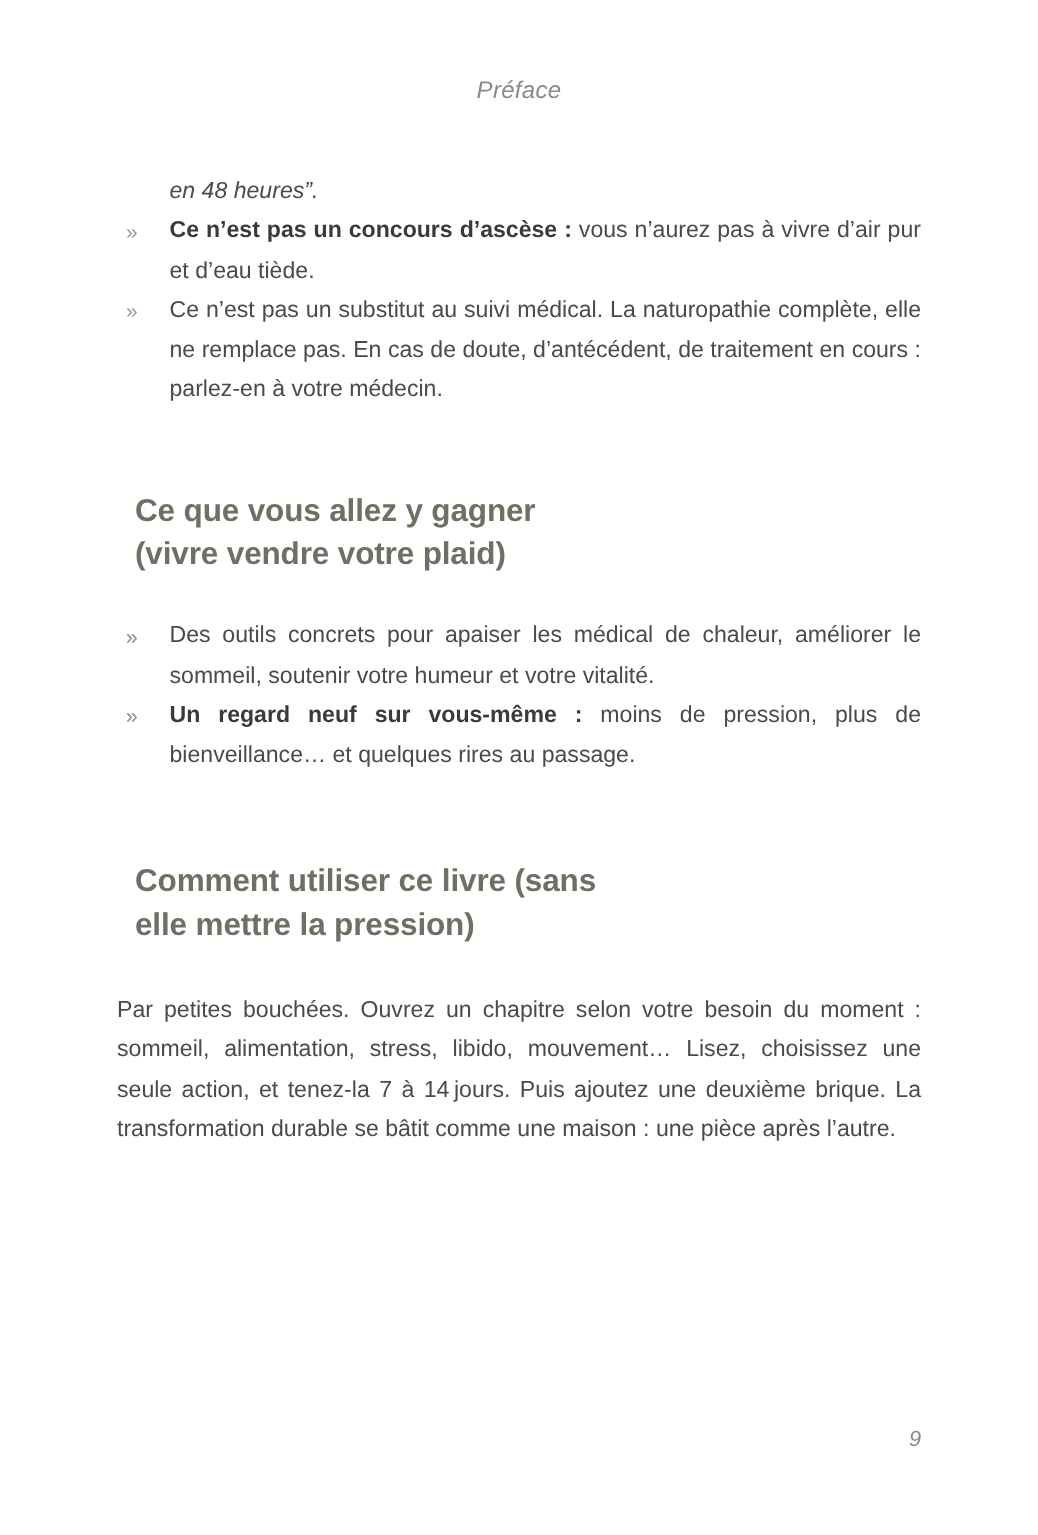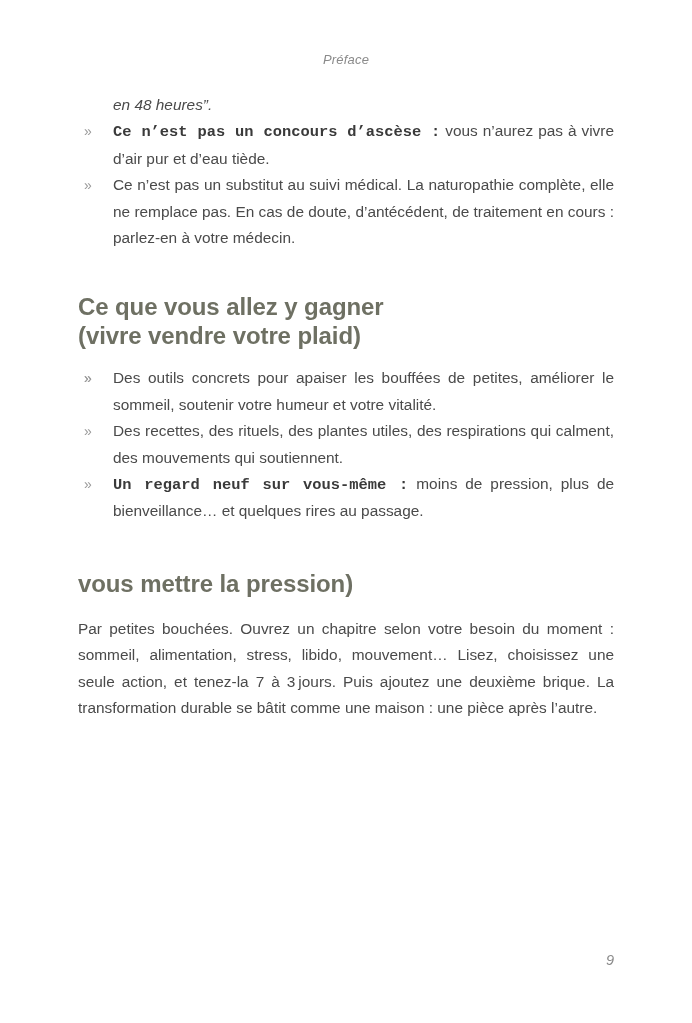"Préface" .running-head { font-size: 13px -> 16px }
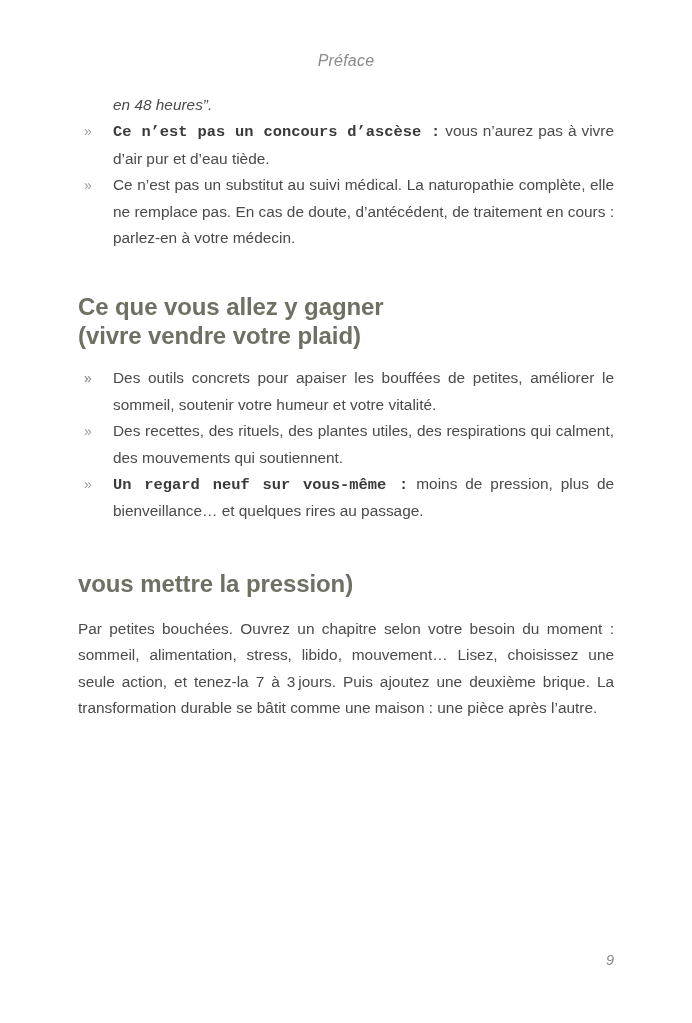"en 48 heures”." .content { top: 92px -> 115px }
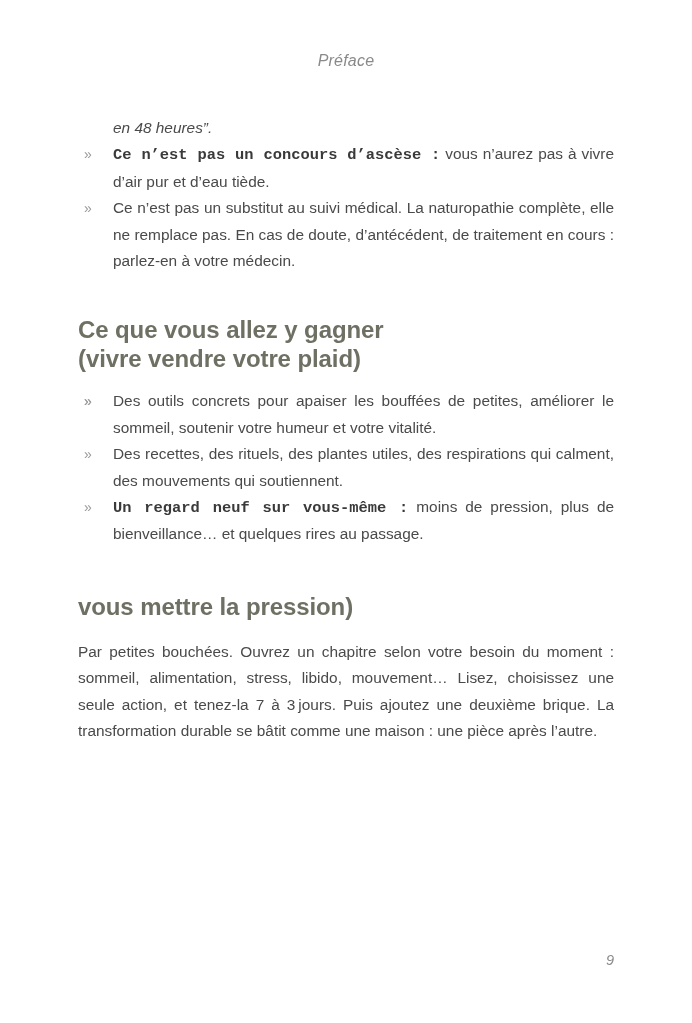"Ce n’est pas un concours" .lead-in { font-family: Liberation Mono, monospace -> none }
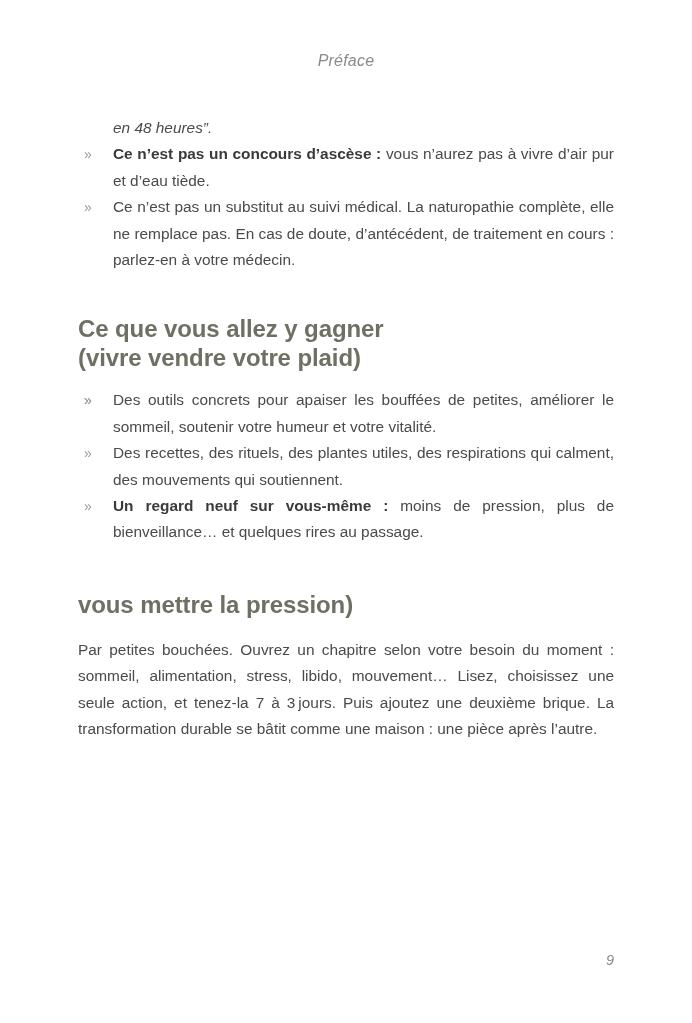"Ce que vous allez y" h2.section-heading { font-size: 24px -> 21px; margin: 0 -> 12px }
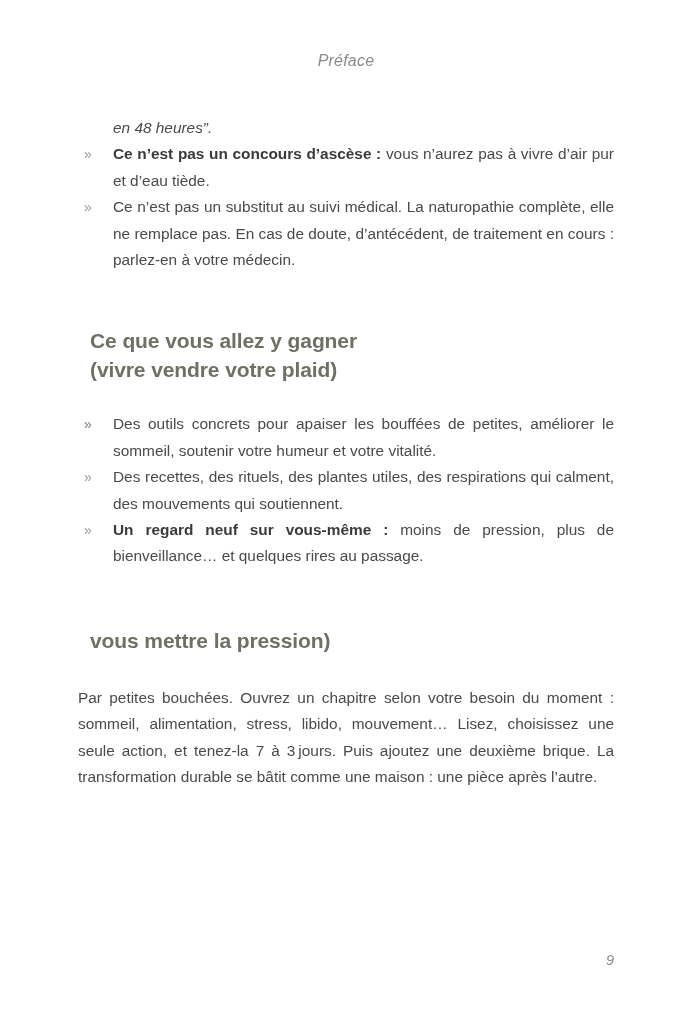"Des outils concrets pour apaiser" span { text: bouffées de petites -> médical de chaleur }
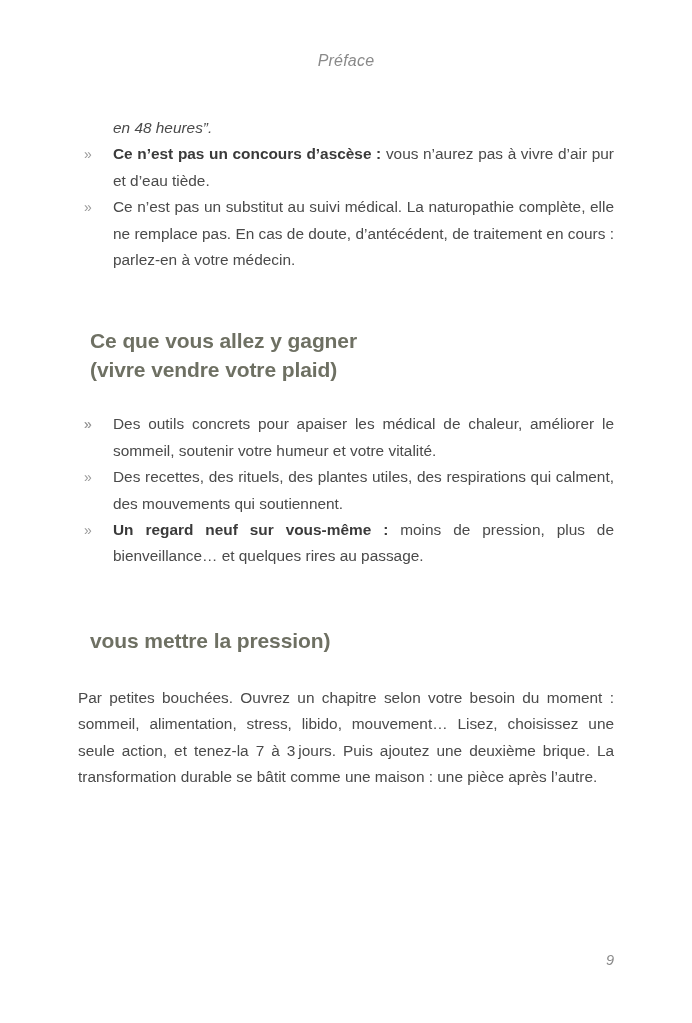"Des recettes, des rituels, des" span { html: <span>Des recettes, des rituels, des plantes utiles, des respirations qui calment, des mouvements qui soutiennent.</span> -> none }
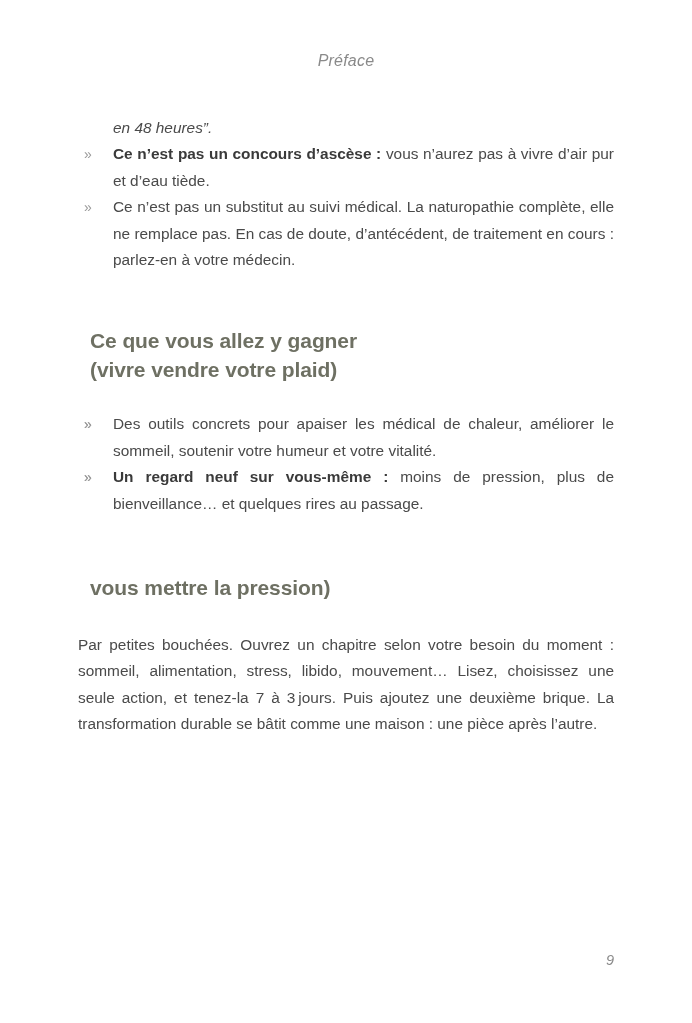"Comment utiliser ce livre (sans" span.hl { html: none -> <span>Comment utiliser ce livre (sans</span> }
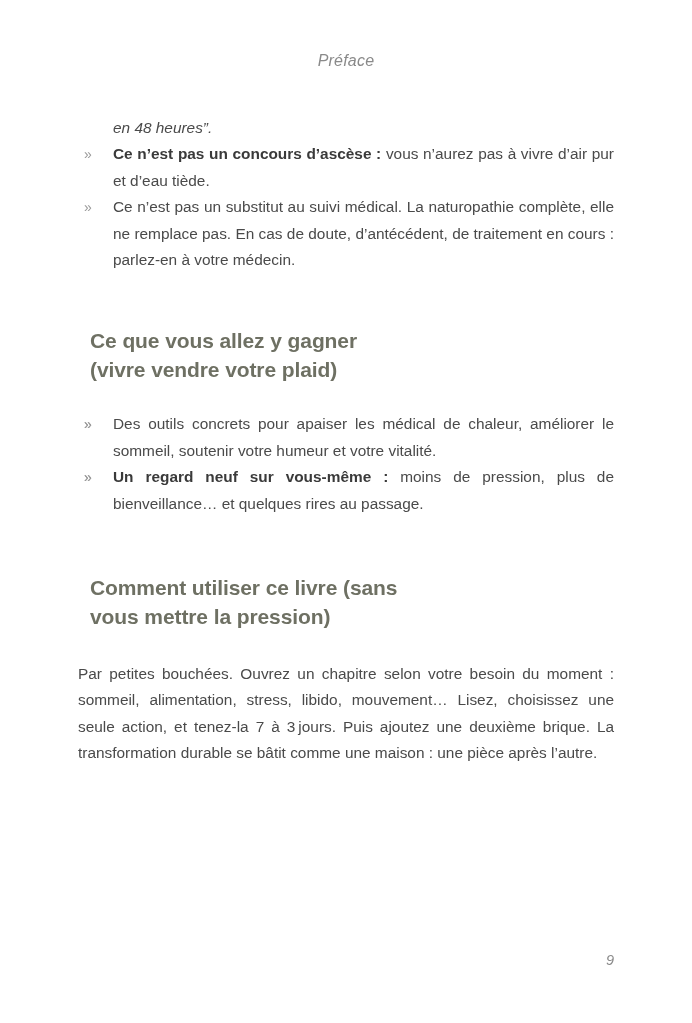"vous mettre la pression)" span.hl { text: vous -> elle }
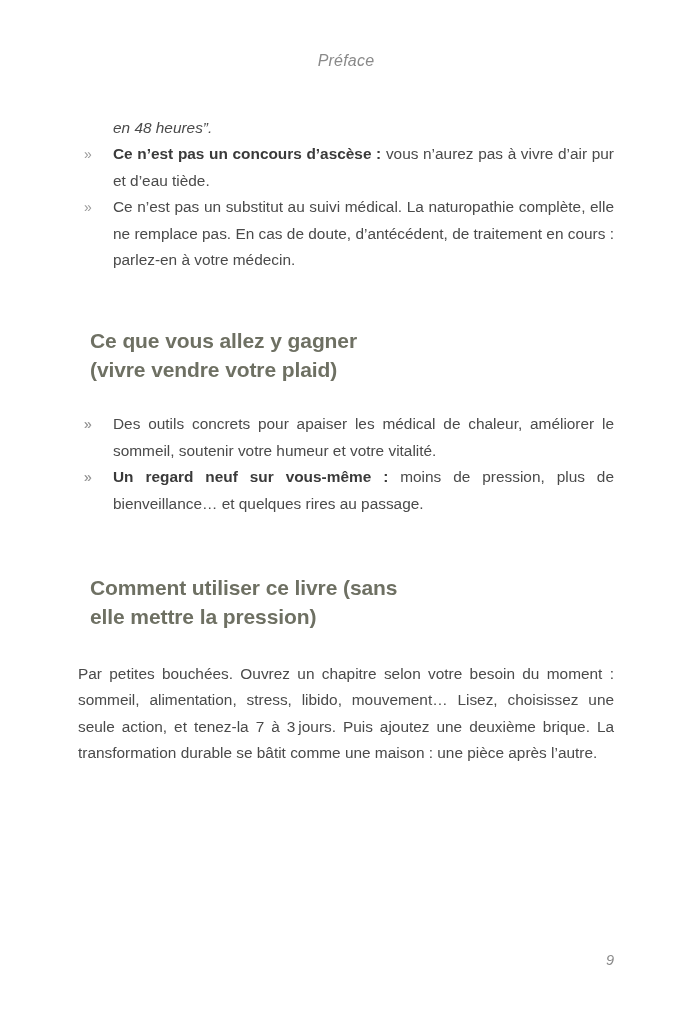"Par petites bouchées. Ouvrez un" p.body-text { text: 3 -> 14 }
